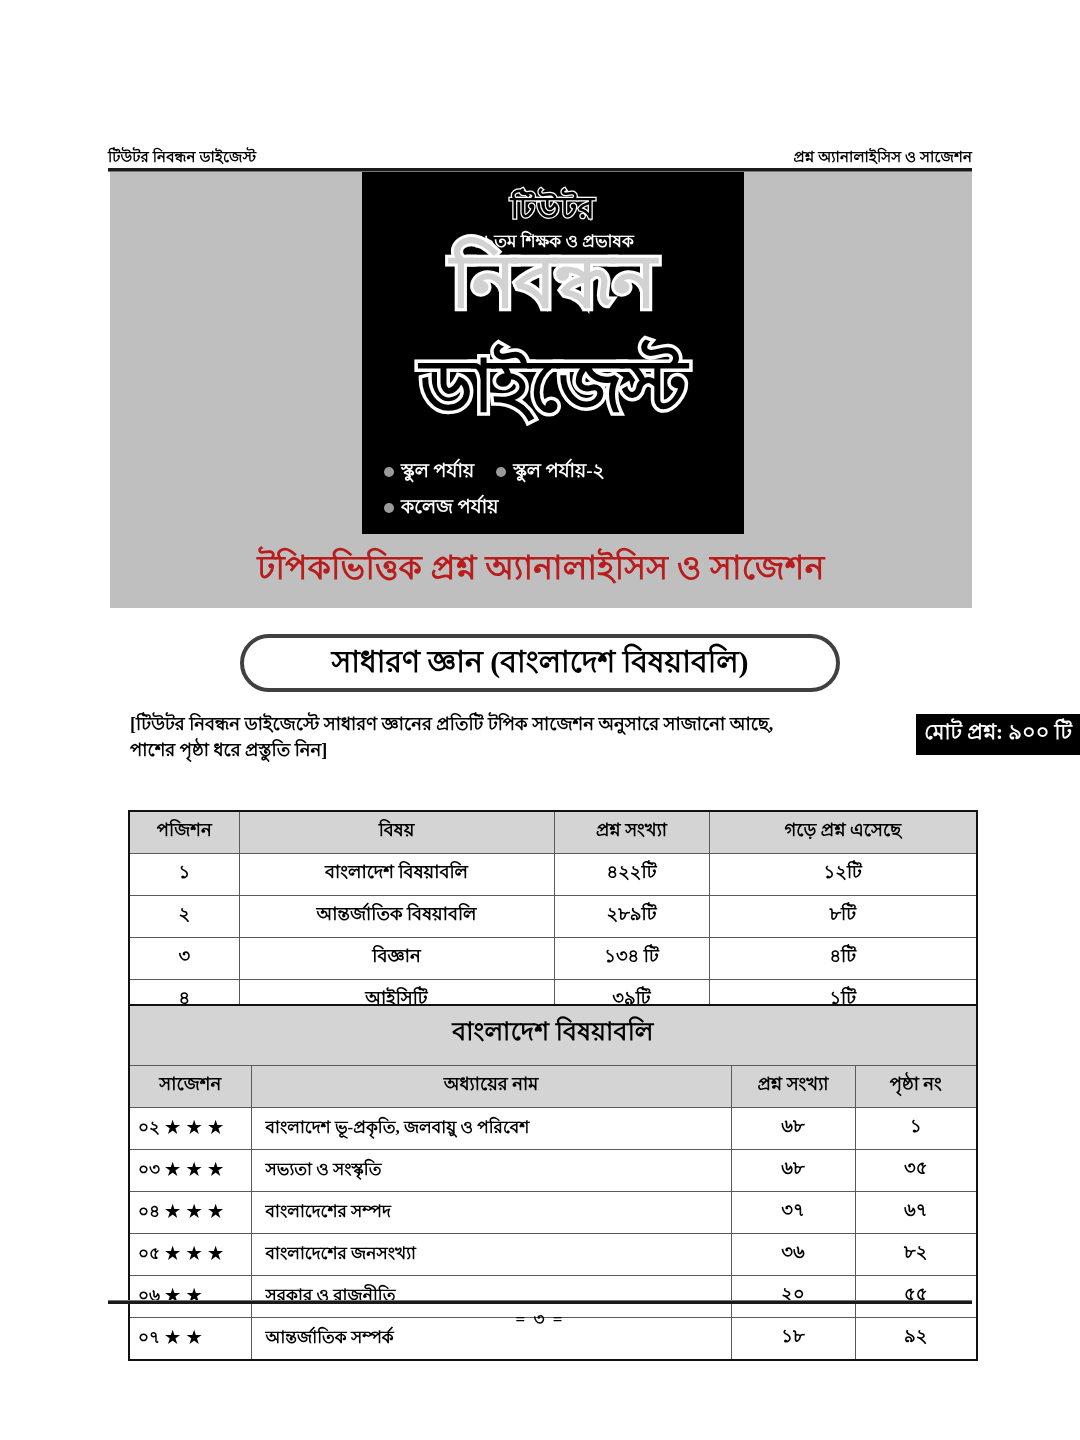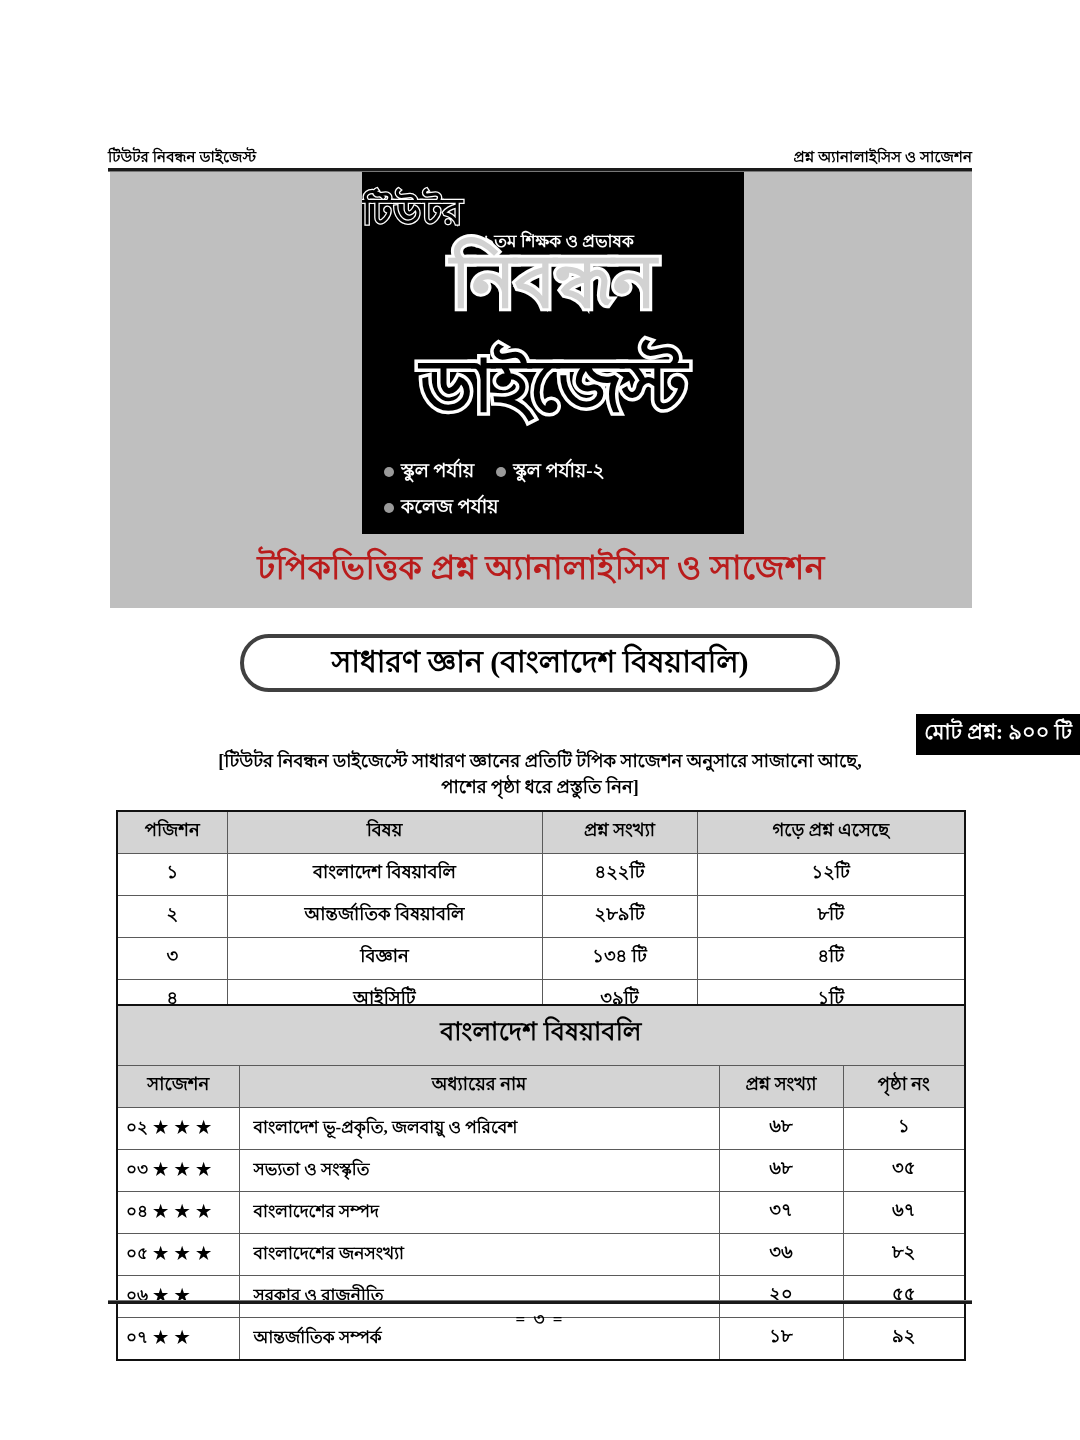"টিউটর" .logo-tutor { font-size: 36px -> 30px; text-align: left -> center }
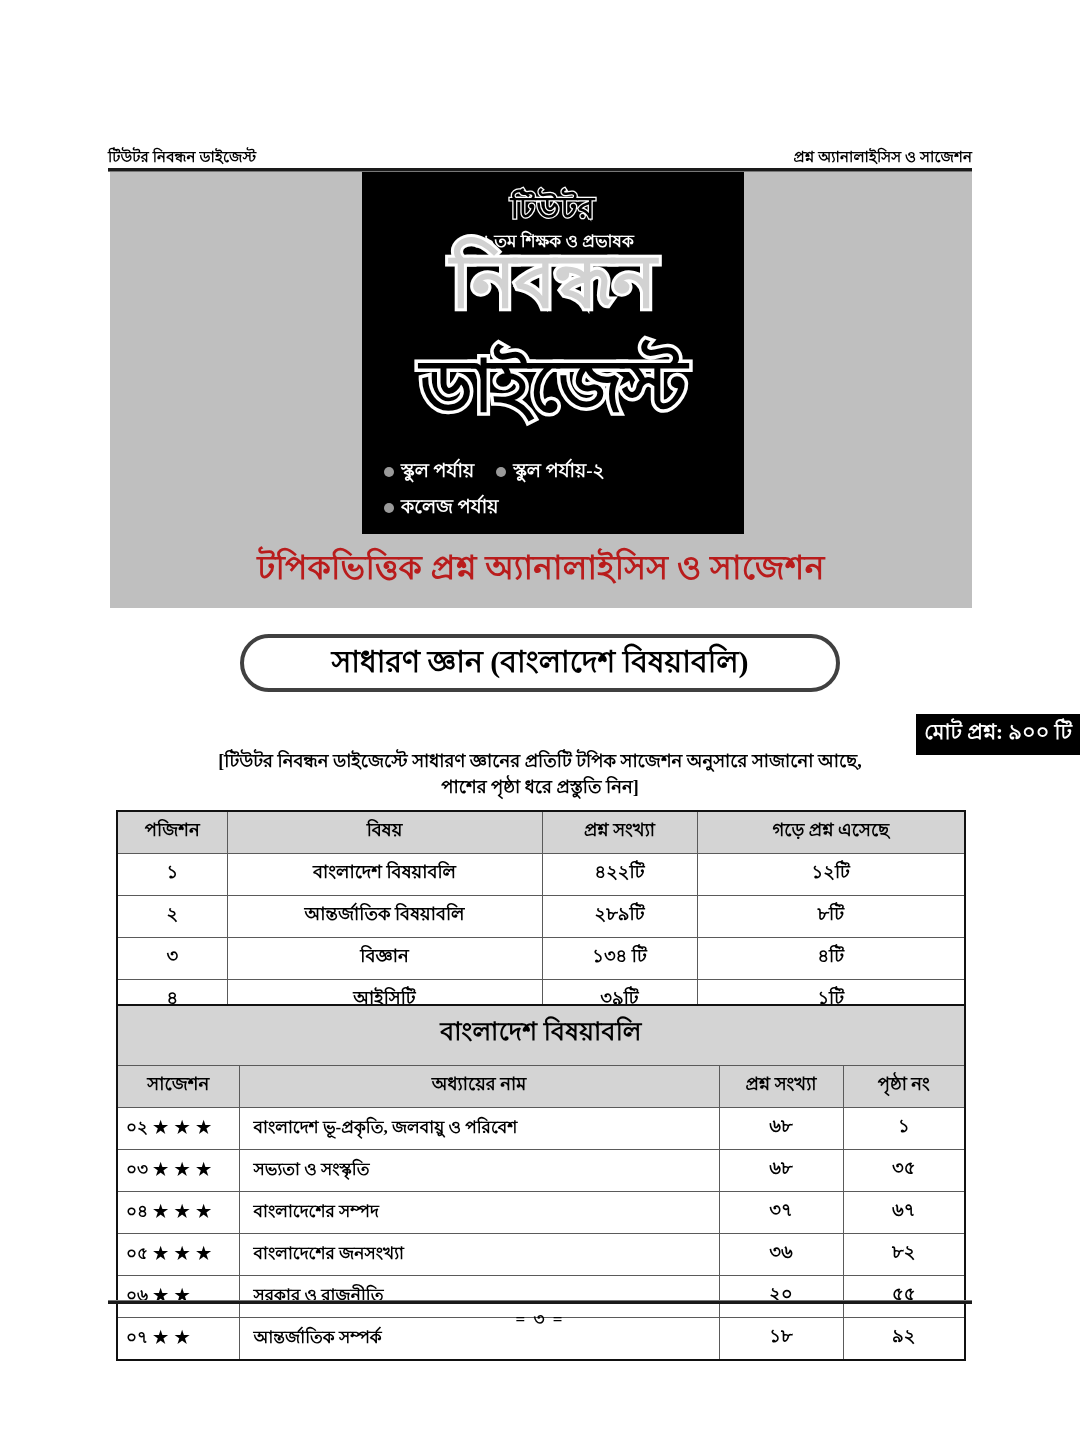"[টিউটর নিবন্ধন ডাইজেস্টে সাধারণ জ্ঞানের" .note { text-align: center -> left; top: 748px -> 711px }
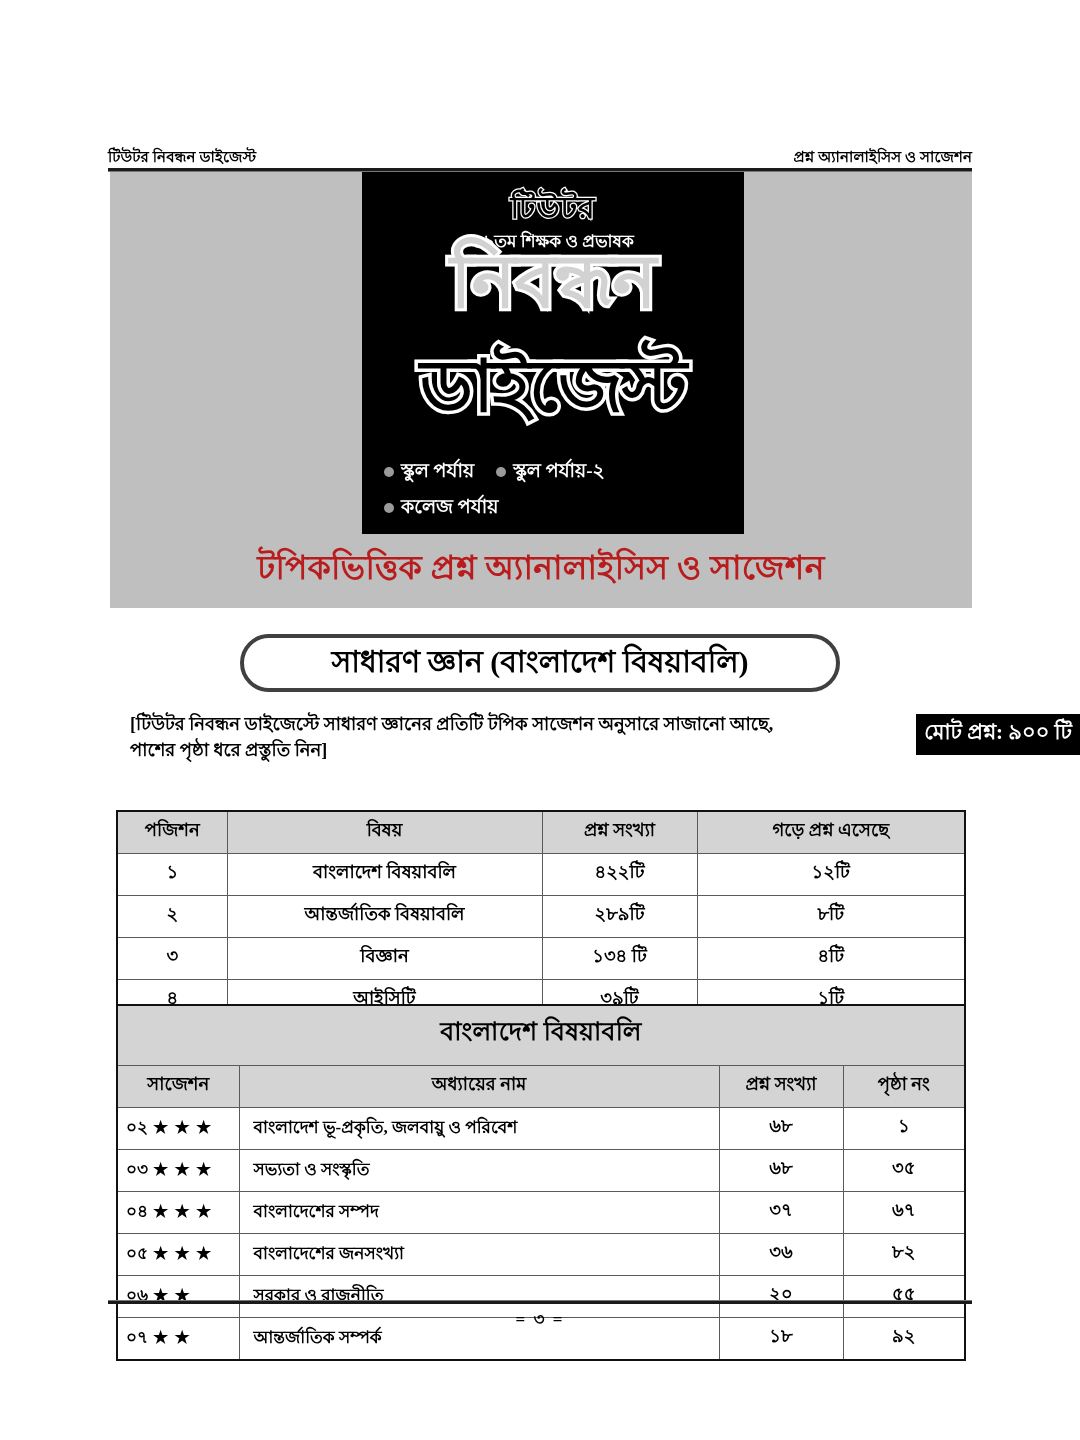"পজিশন" table { margin-left: none -> 12px }
